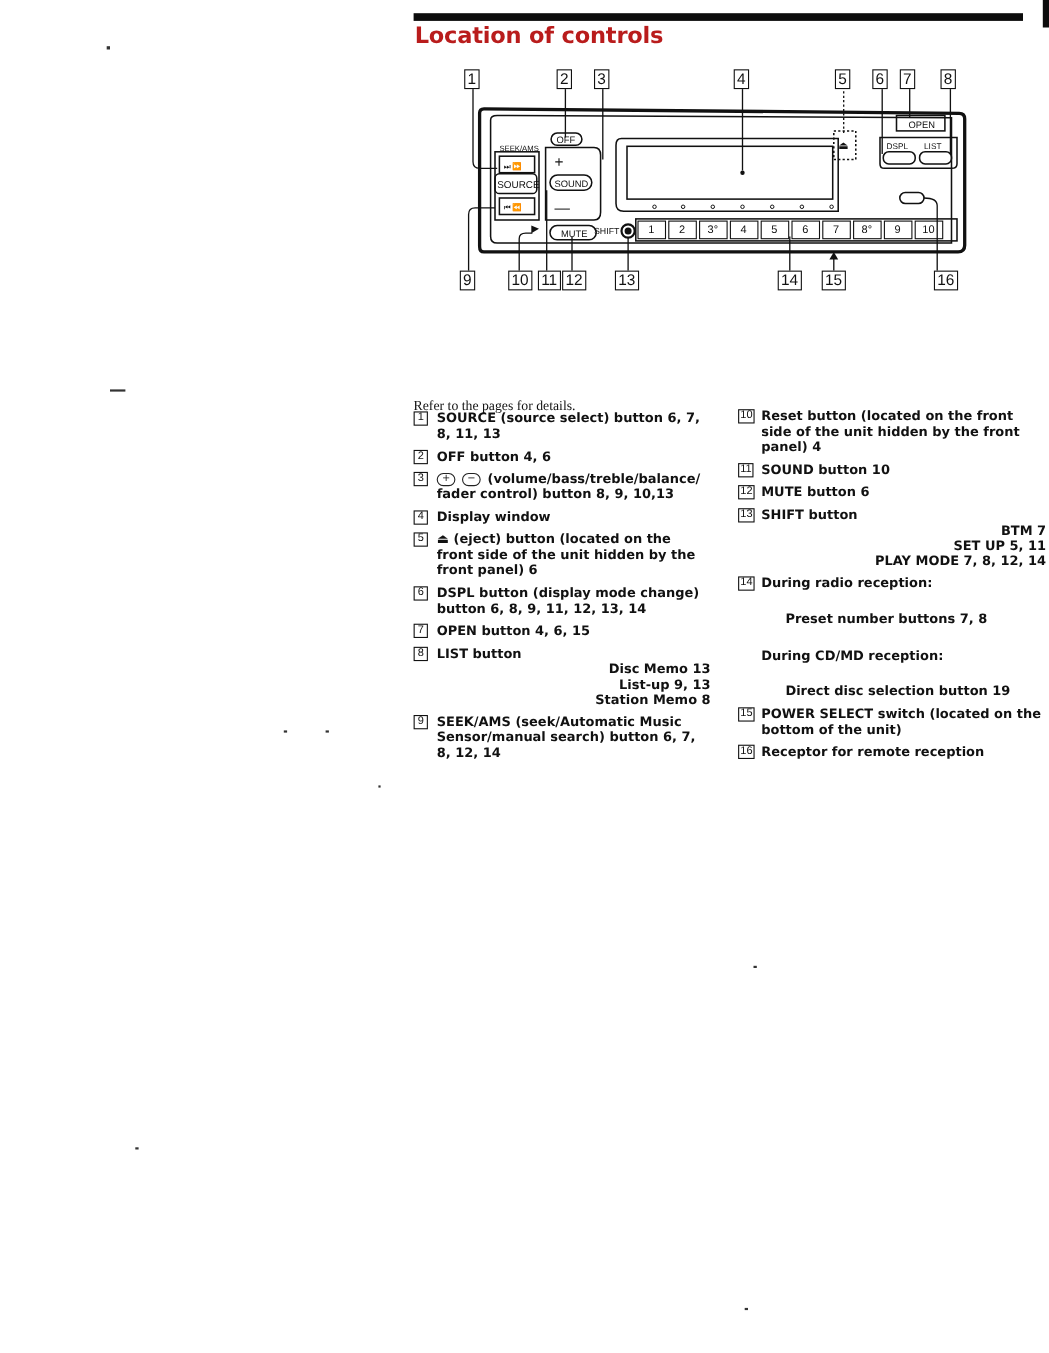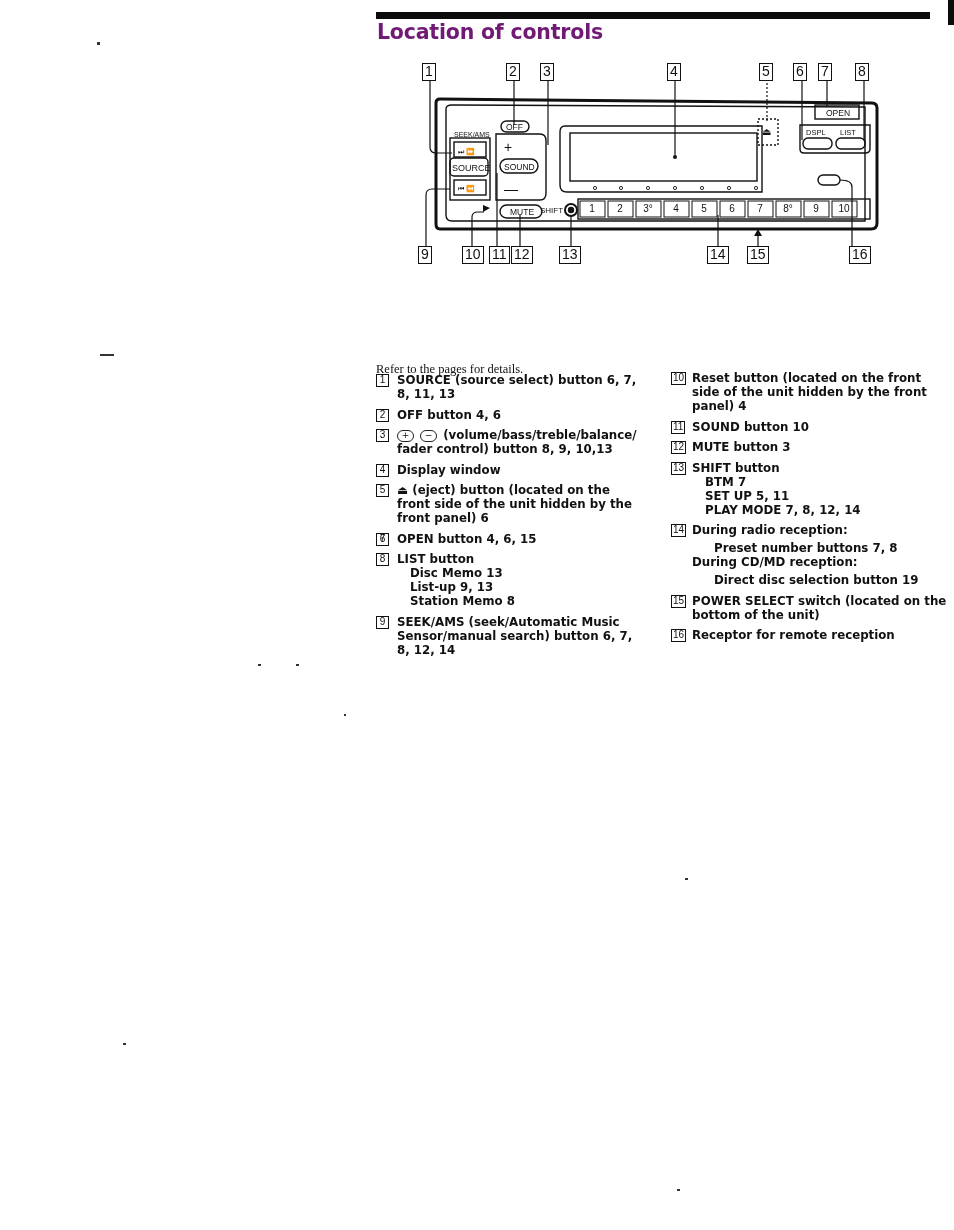"Location of controls" .title { color: #701a75 -> #b91c1c }
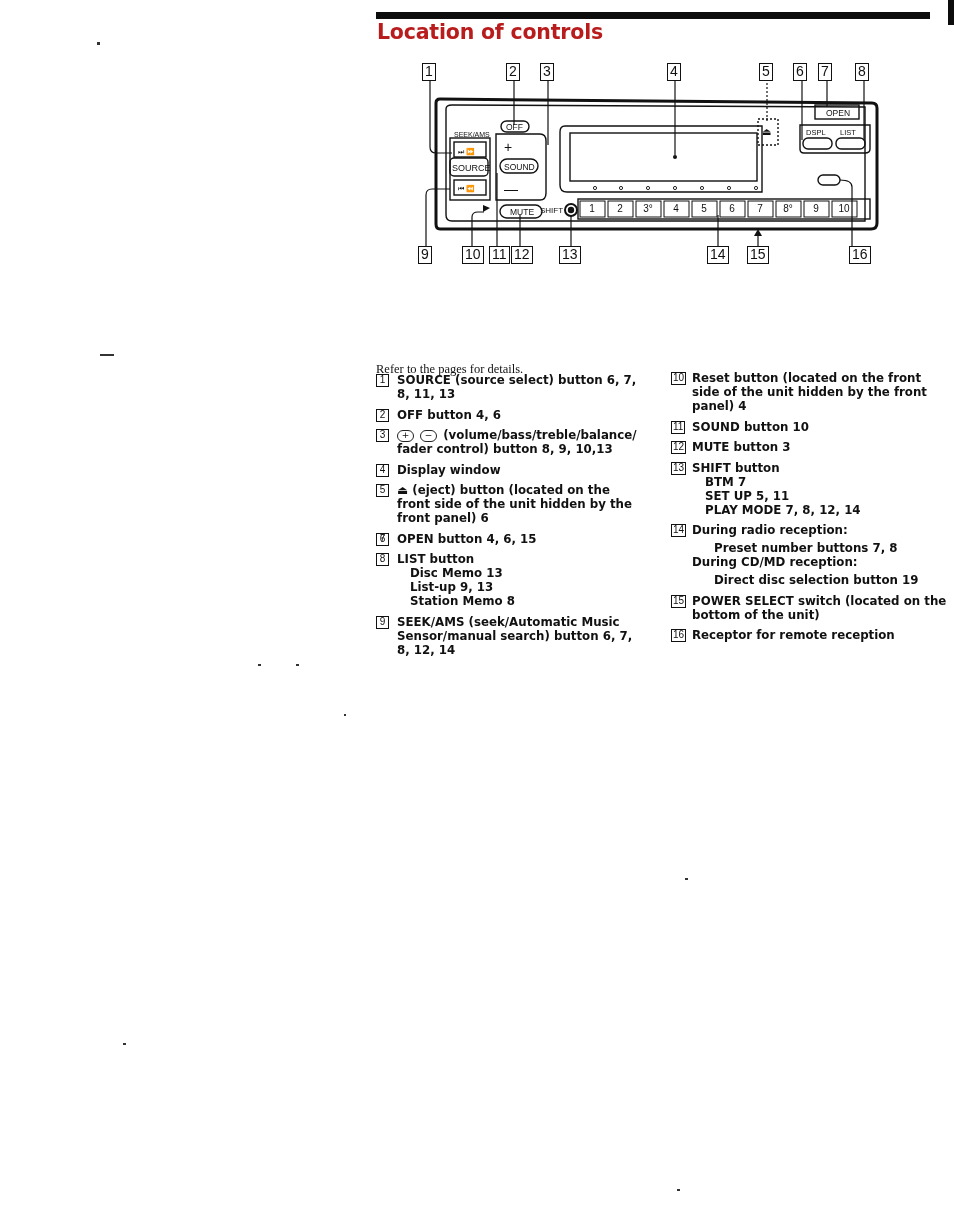"MUTE button 3" span { text: 3 -> 6 }
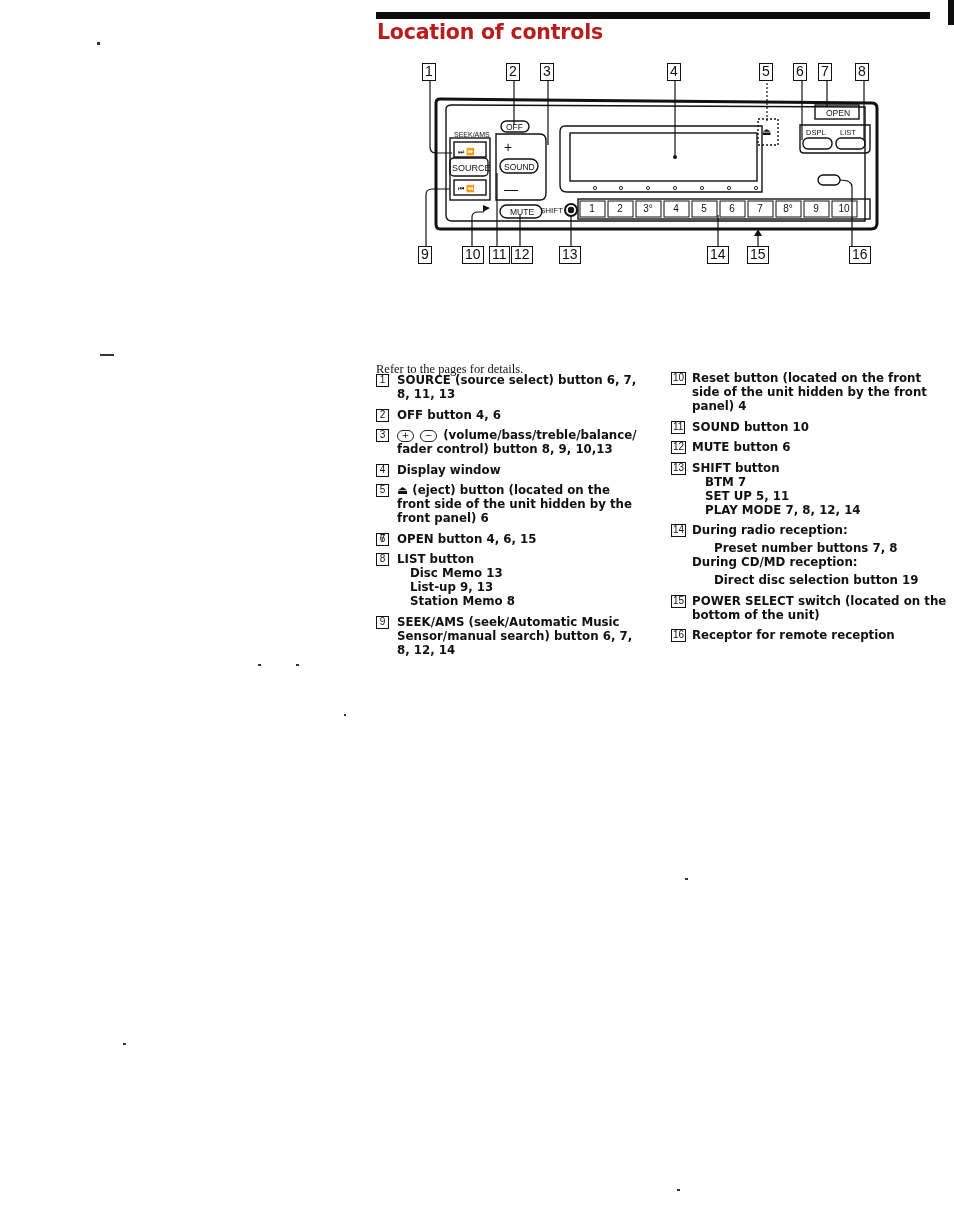"BTM 7" .sub { text-align: none -> right }
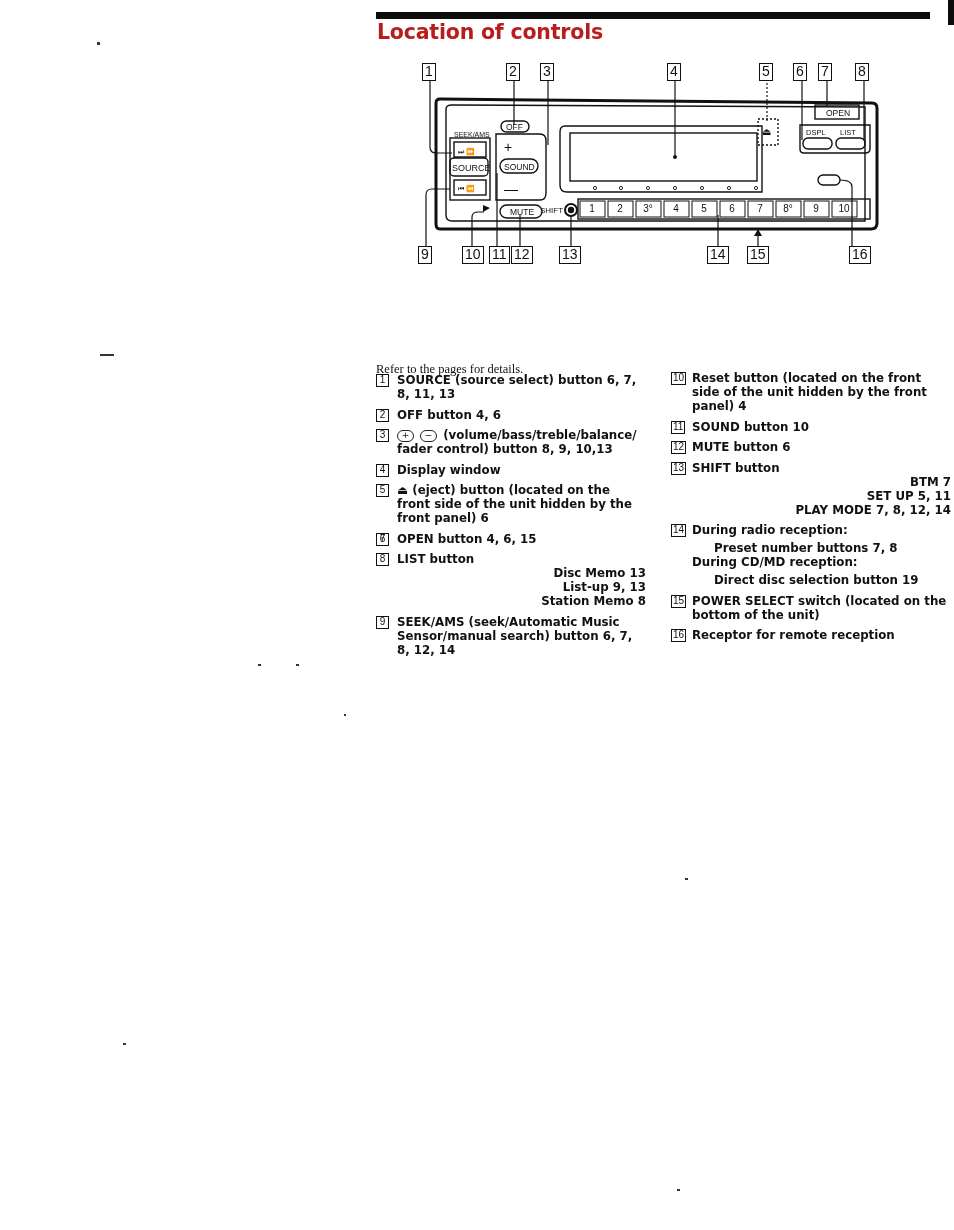"DSPL button (display mode change)" span { html: none -> <span>DSPL button (display mode change) button 6, 8, 9, 11, 12, 13, 14</span> }
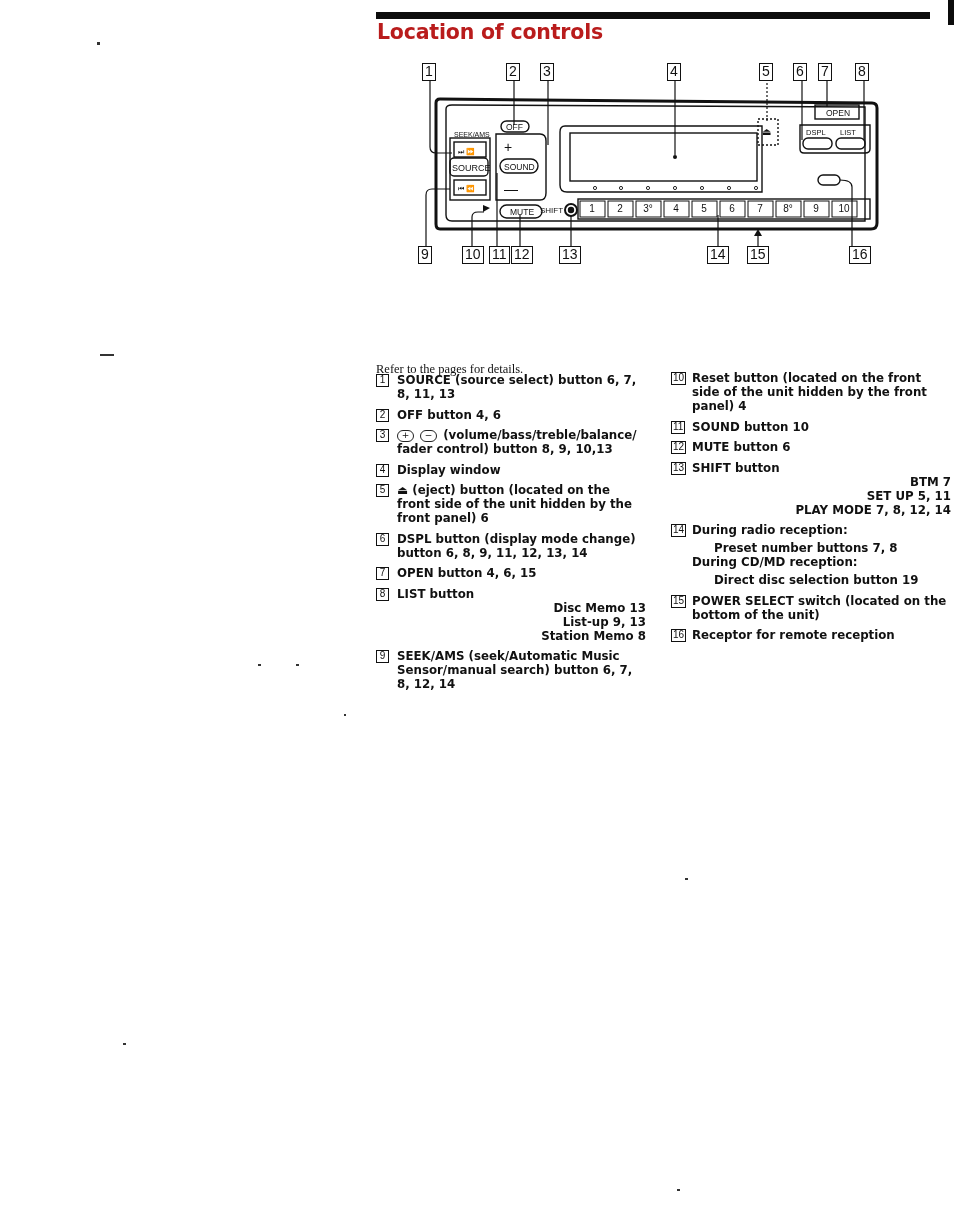"Preset number buttons 7, 8" .sub2 { margin-top: 4px -> 18px }
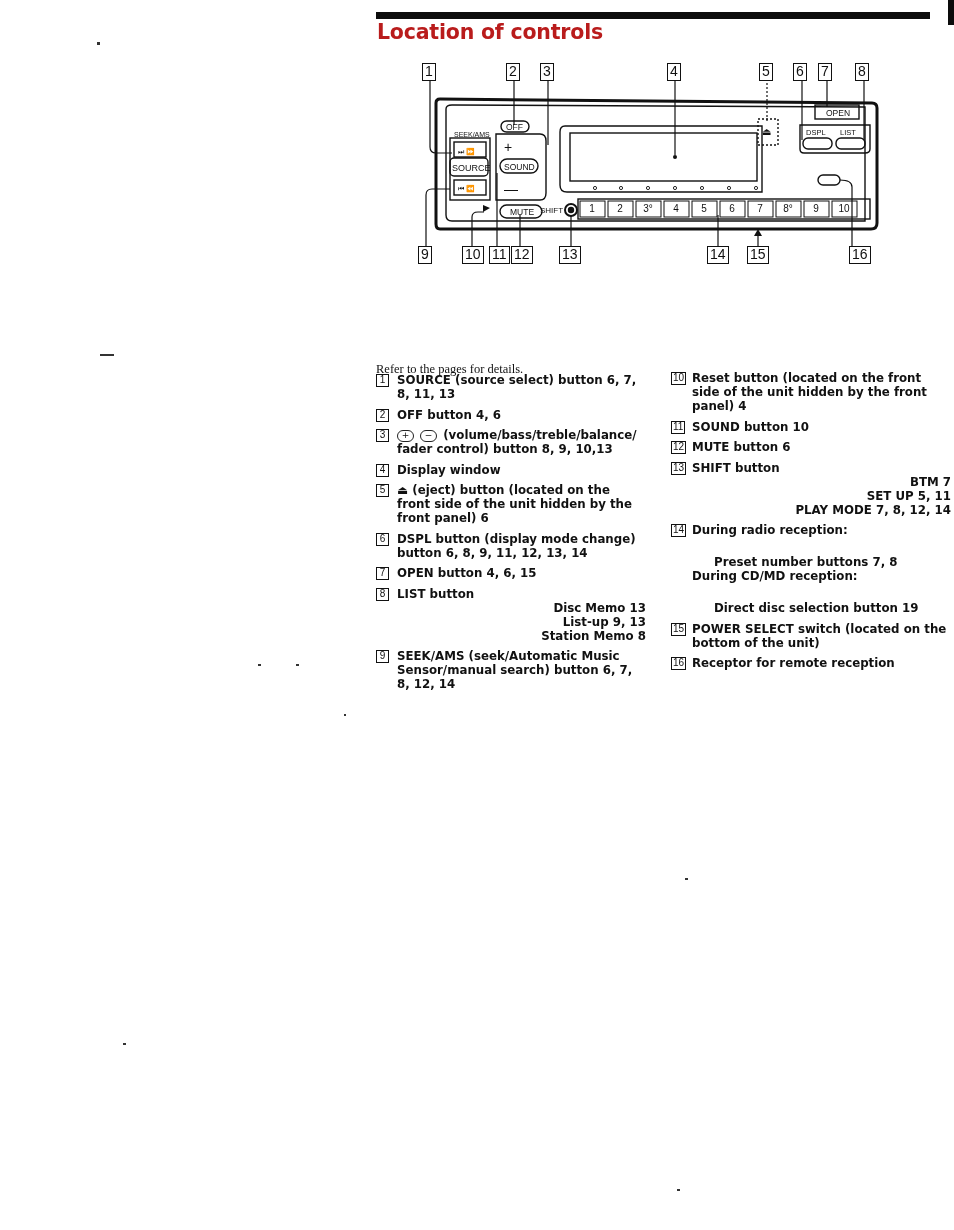"During CD/MD reception:" div { margin-top: 0 -> 20px }
